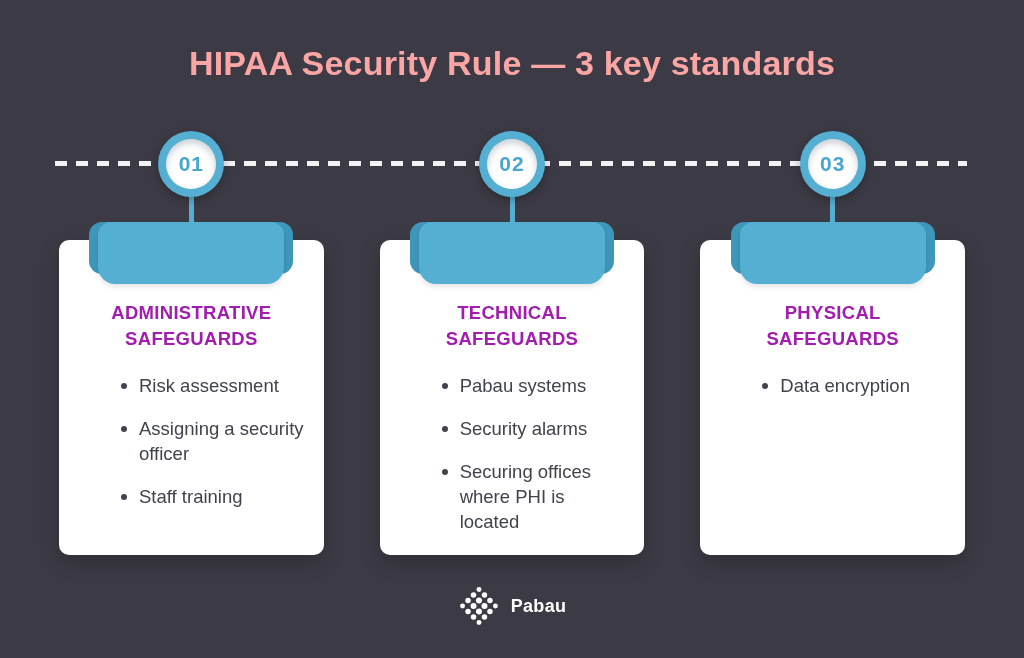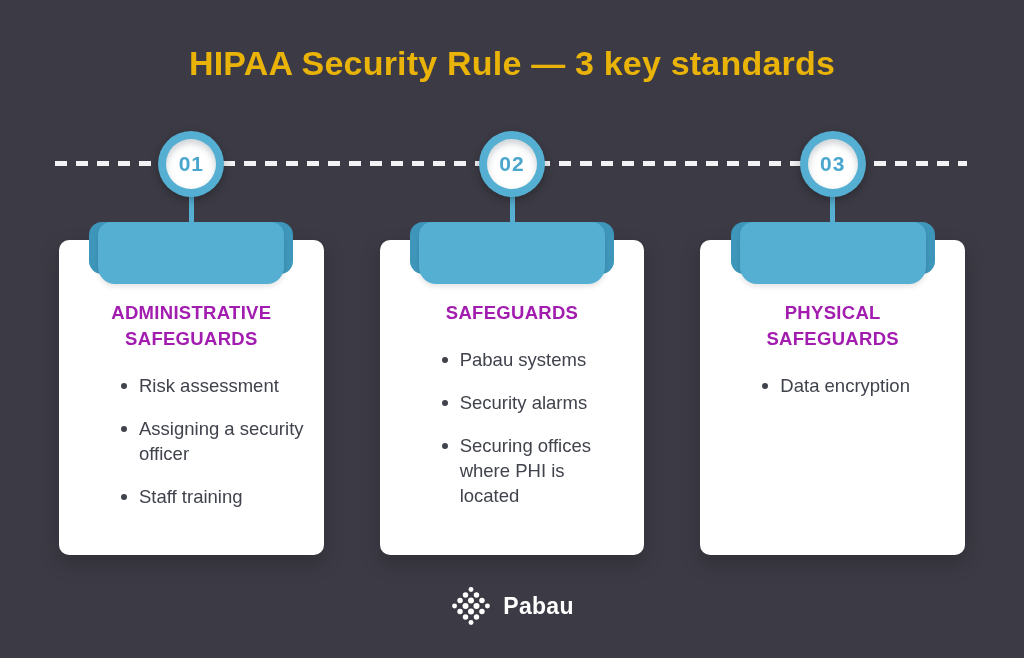"HIPAA Security Rule — 3" .title { color: #eab308 -> #fca5a5 }
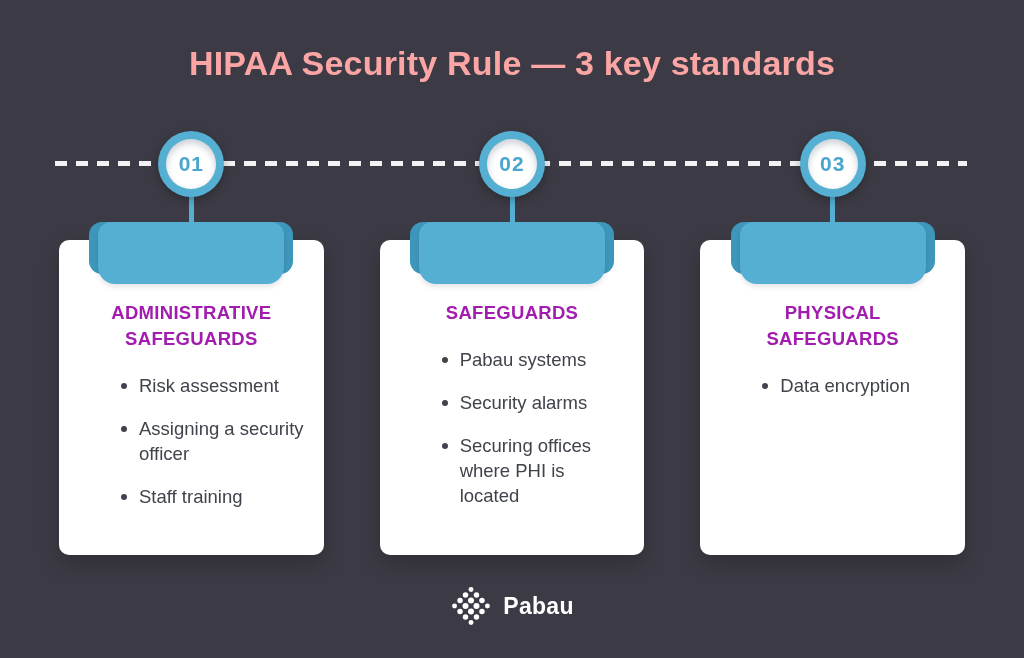"TECHNICAL" span { html: none -> <span>TECHNICAL</span> }
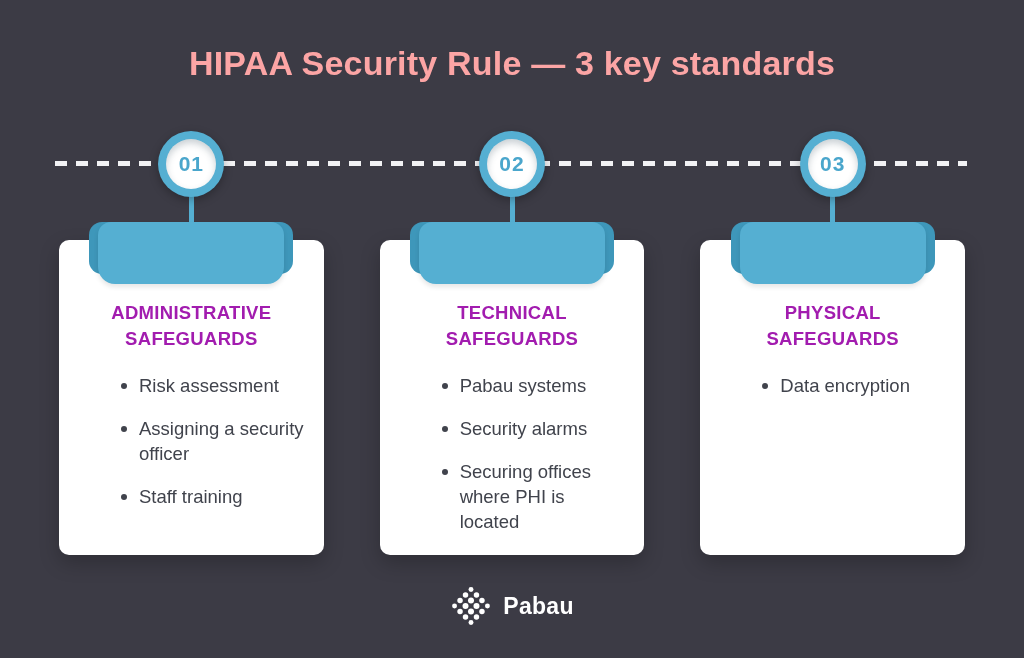"Pabau" .brand { font-size: 23px -> 18px }
